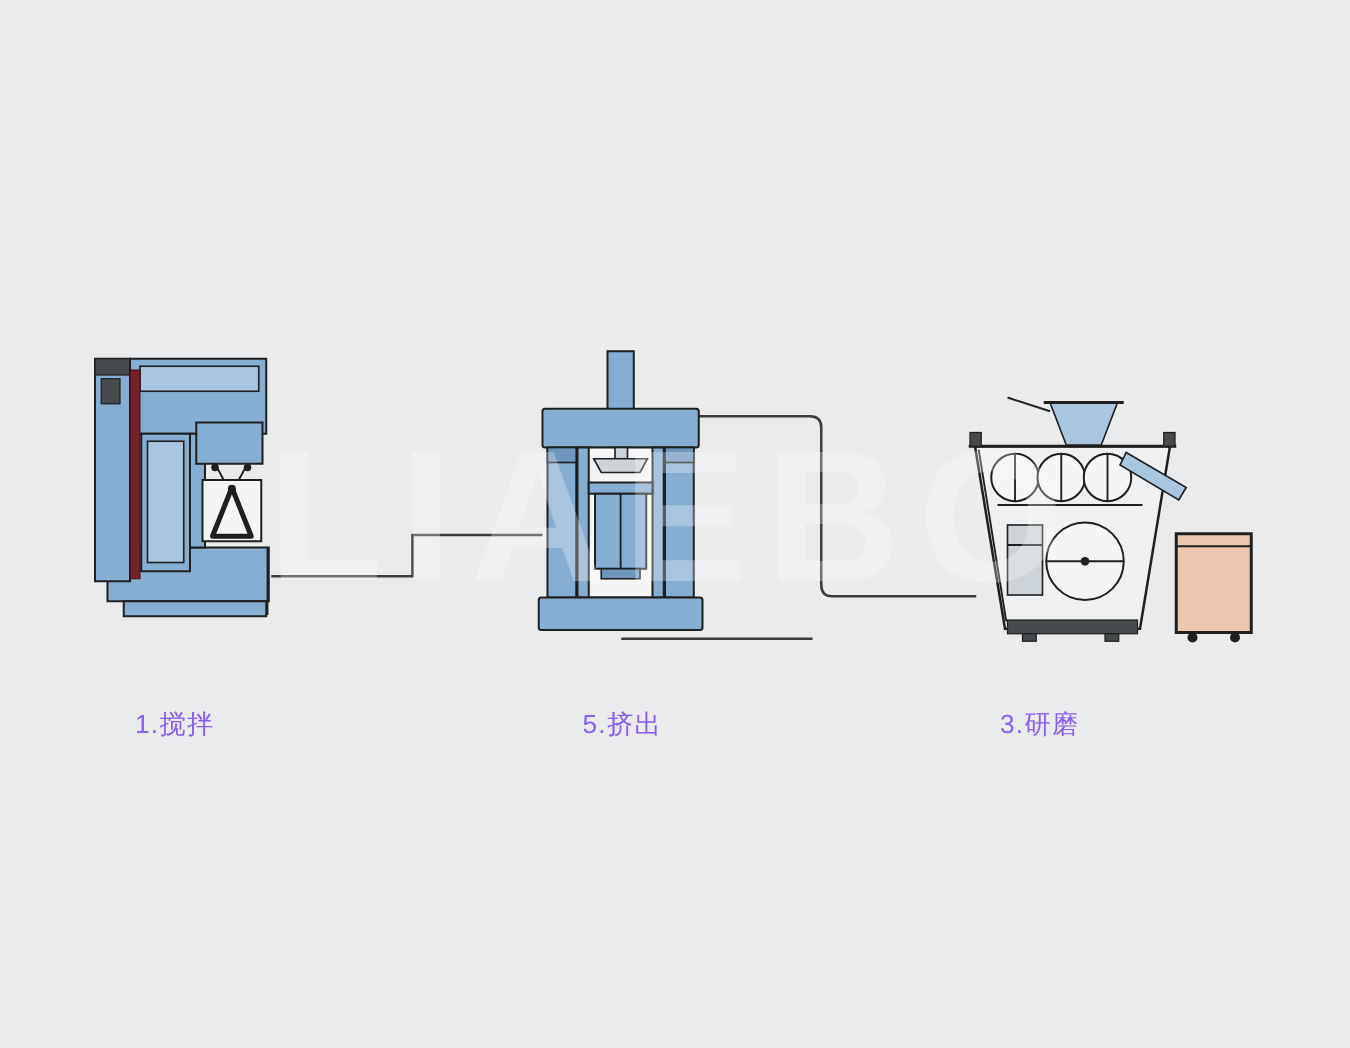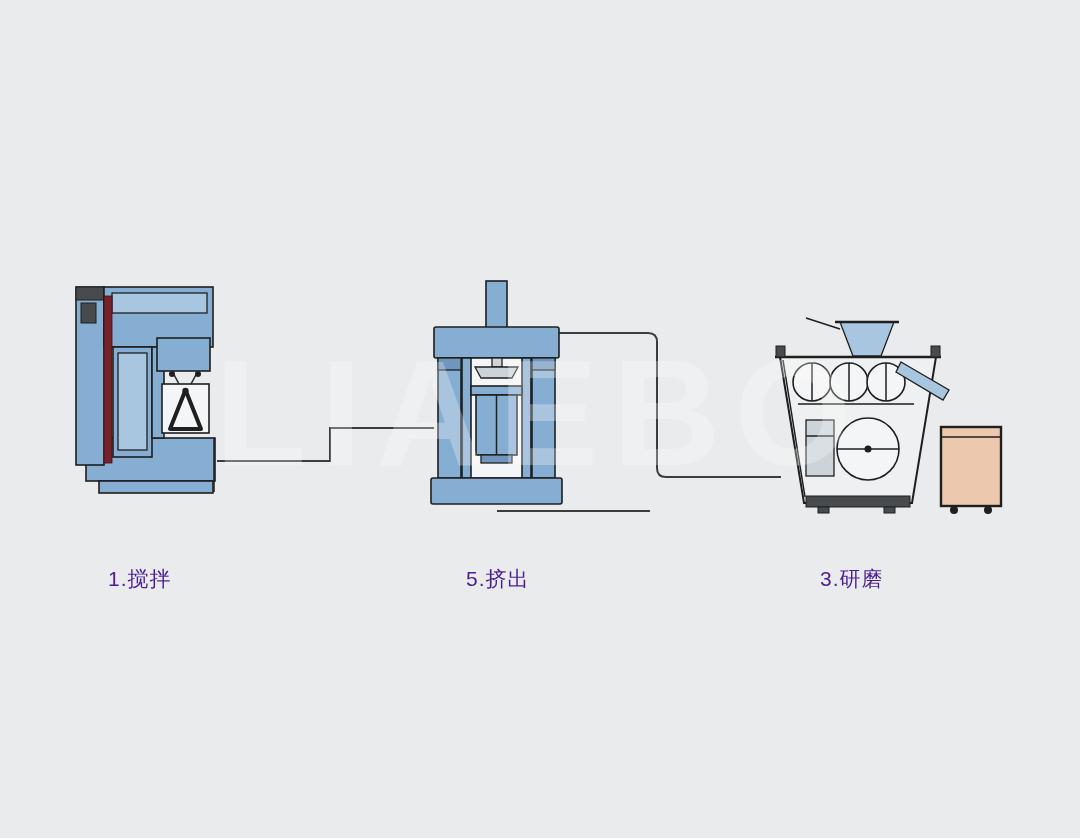"1.搅拌" .step-label { color: #4c1d95 -> #8b5cf6 }
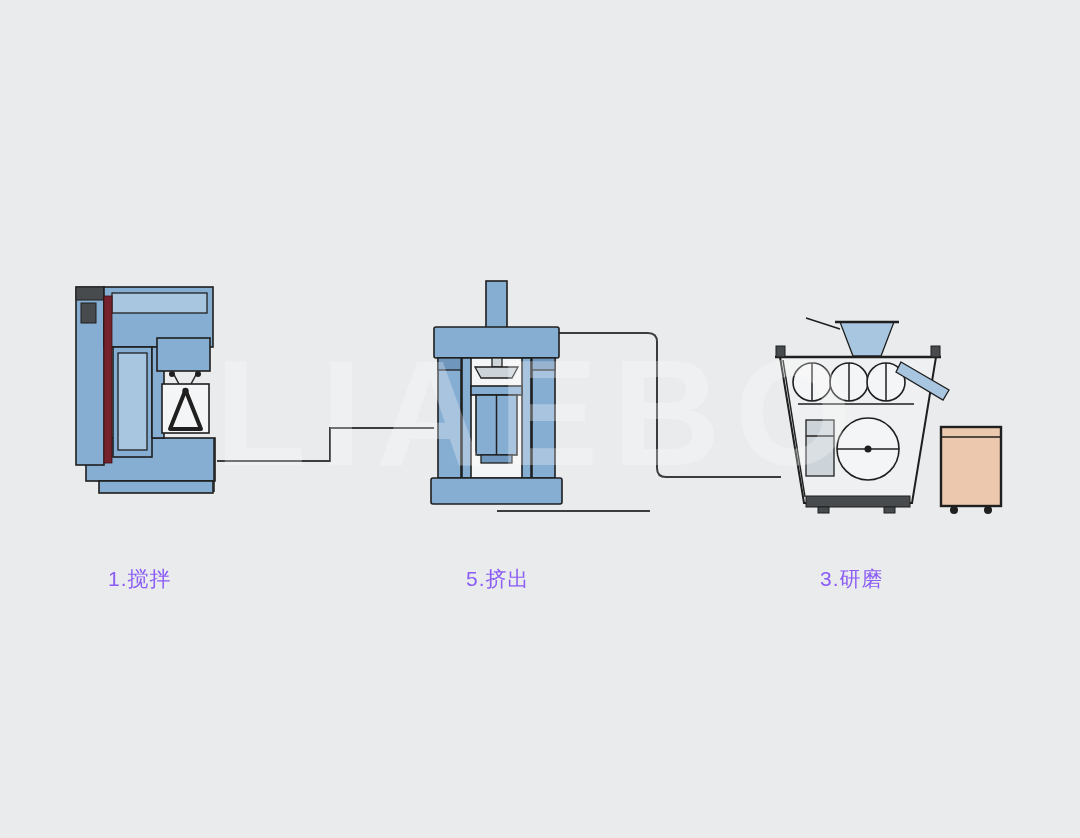"3.研磨" .lbl-3 { left: 820px -> 800px }
